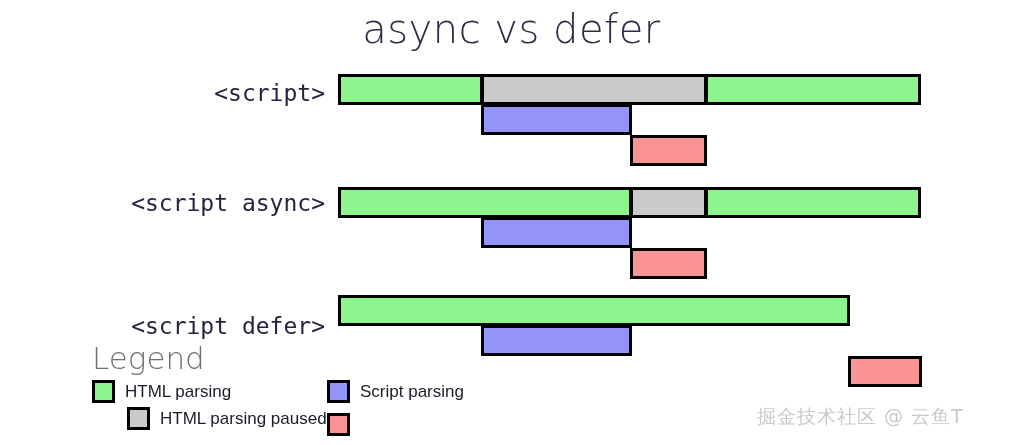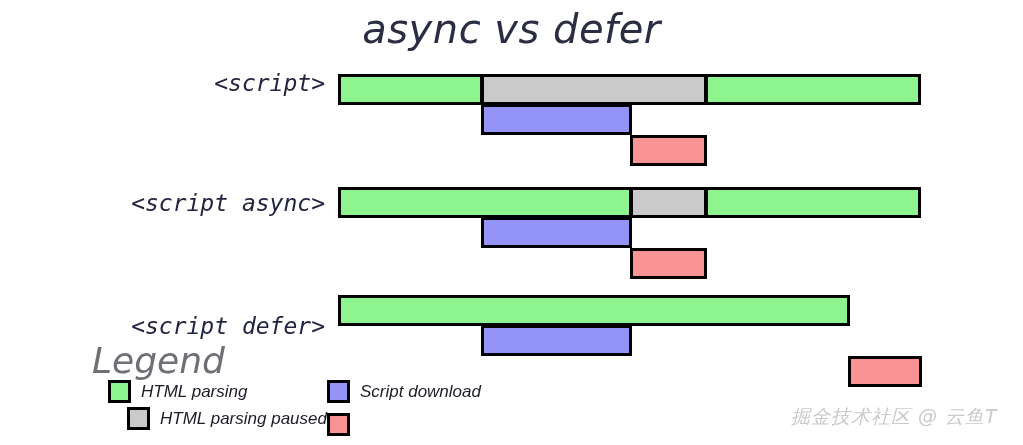"async vs defer" #canvas { font-style: italic -> none }
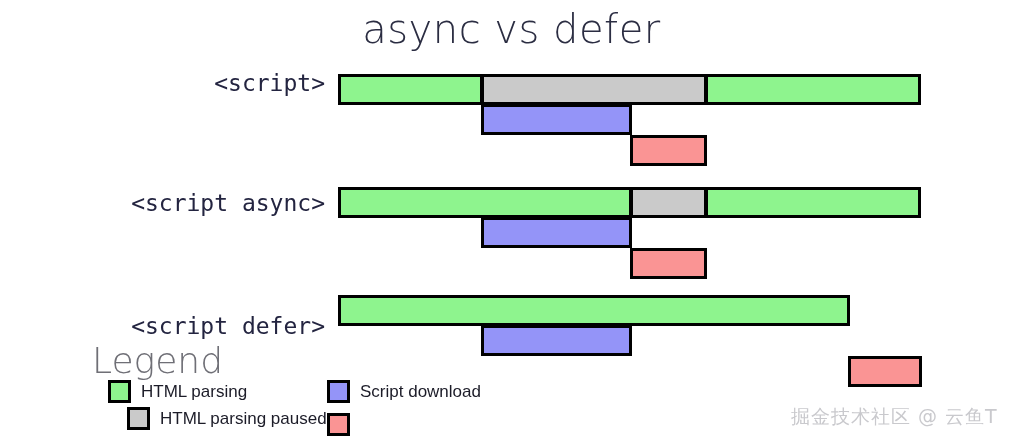"<script>" div.row-label { top: 70px -> 80px }
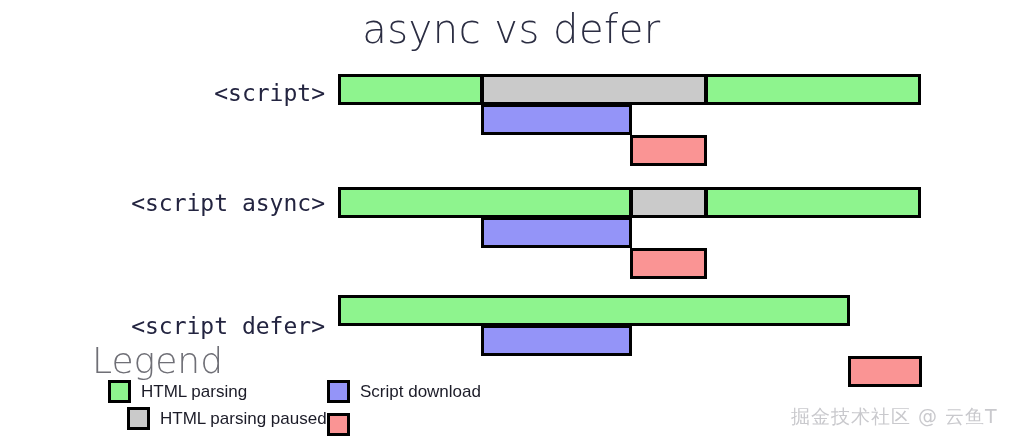"Legend" #legend-title { font-size: 36px -> 31px }
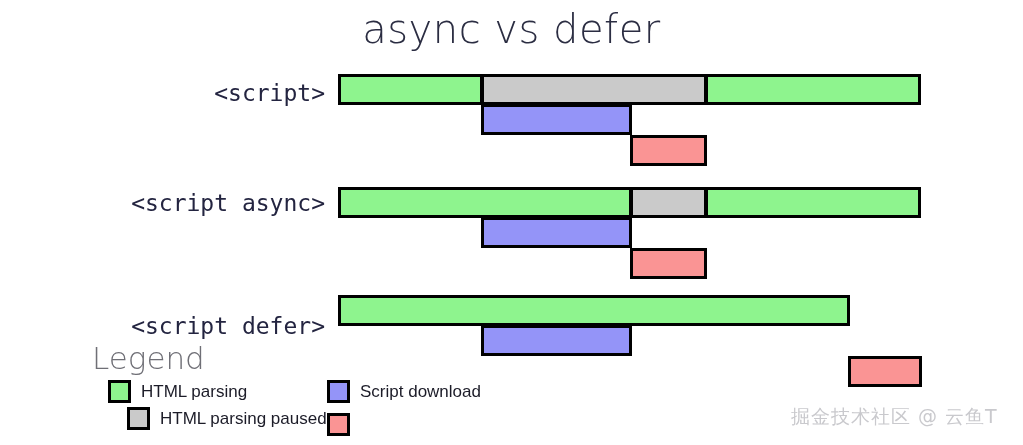"HTML parsing" div.legend-item { margin-left: 16px -> none }
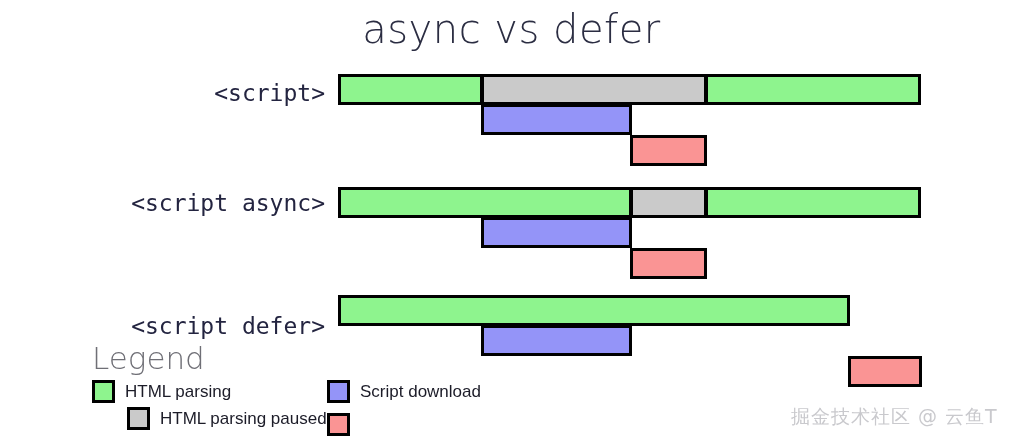"Script download" span.legend-label { text: download -> parsing }
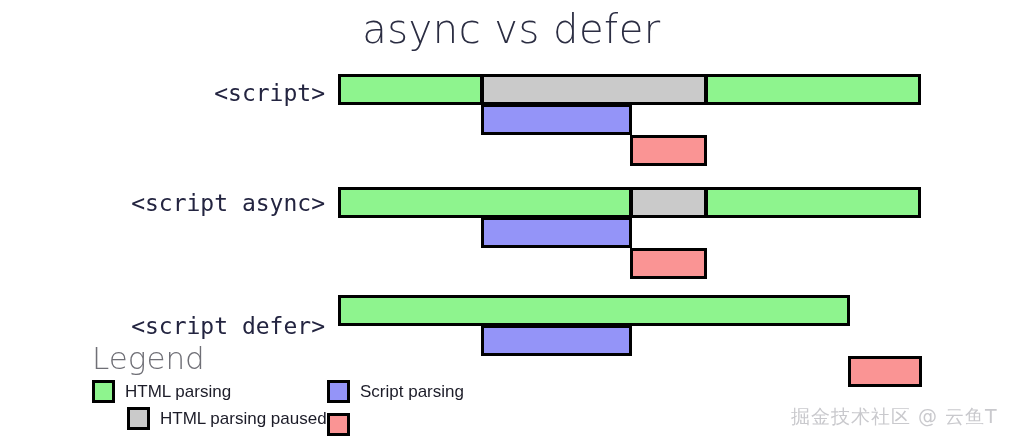"掘金技术社区 @ 云鱼T" #watermark { margin-left: 34px -> none }
